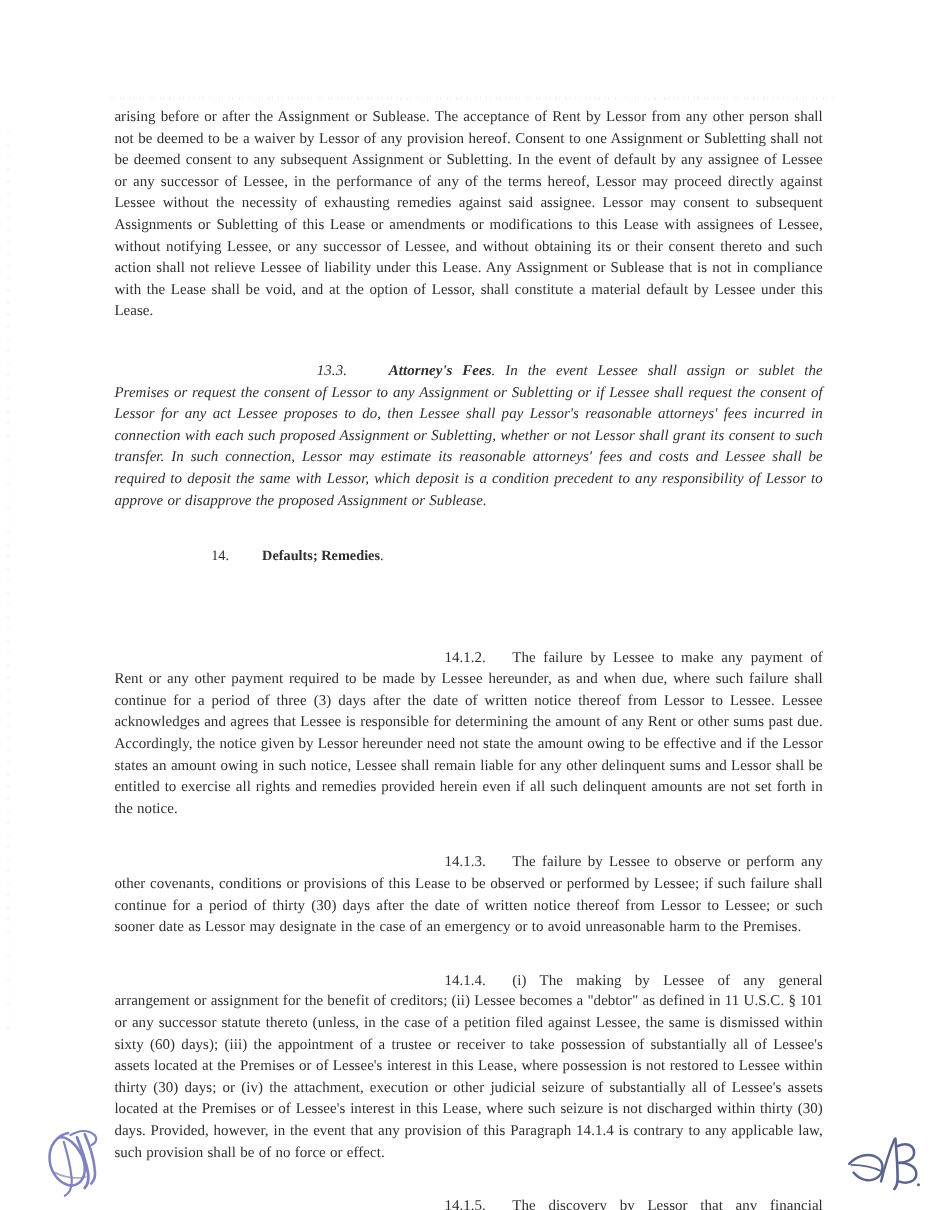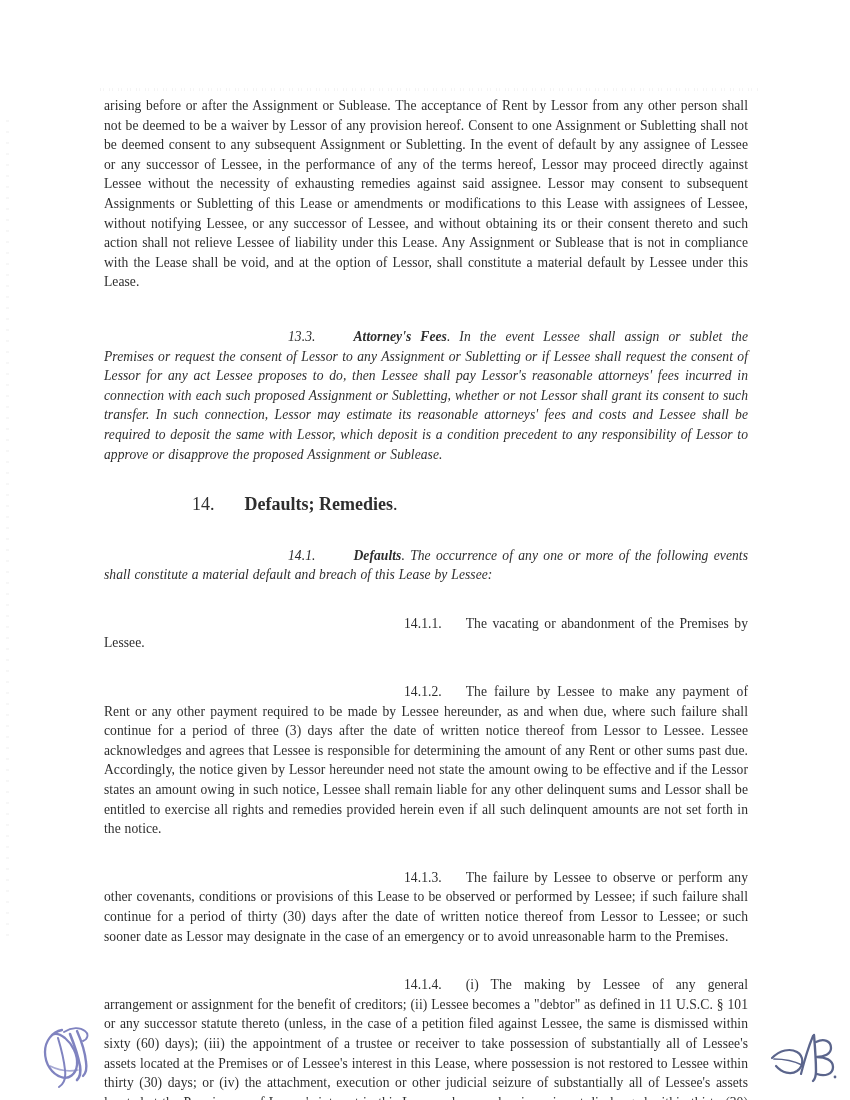"14. Defaults; Remedies." .heading-line { font-size: 18px -> 13px }
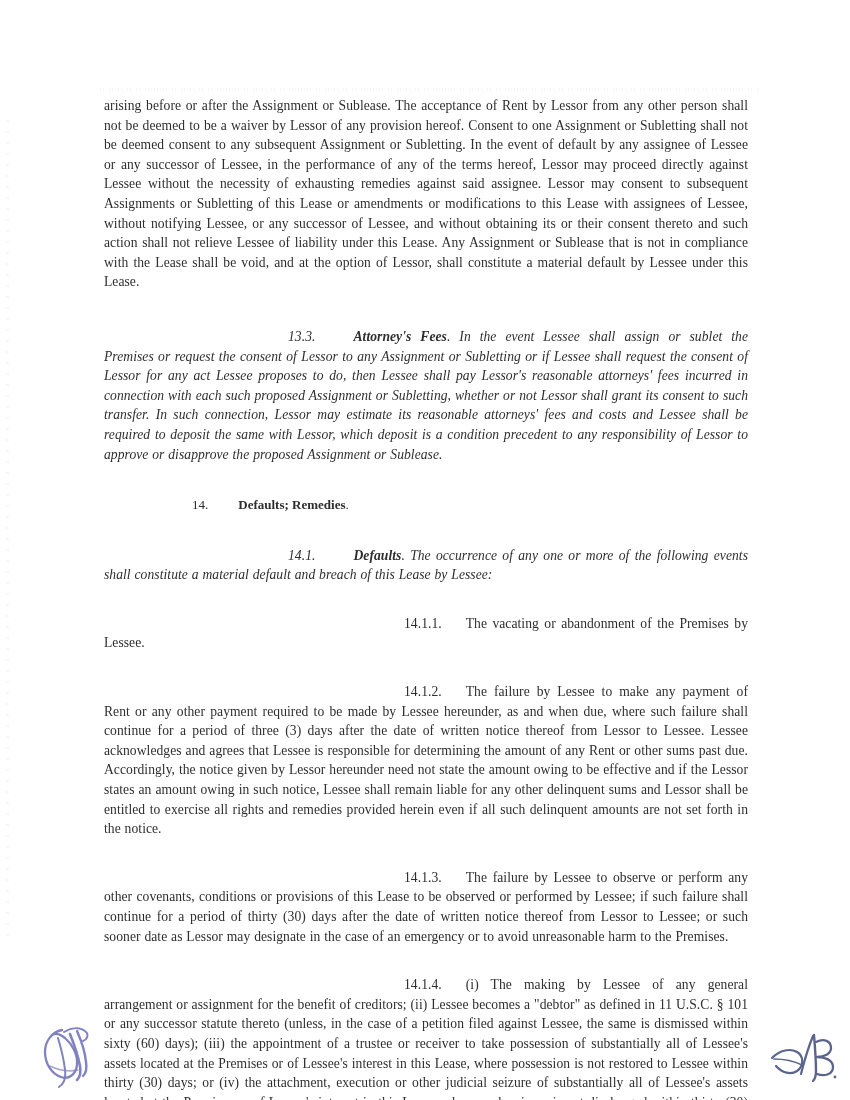"14.1. Defaults. The occurrence of" p.para { html: <p><span>14.1.</span><span></span><span>Defaults</span><span>. The occurrence of any one or more of the following events shall constitute a material default and breach of this Lease by Lessee:</span></p> -> none }
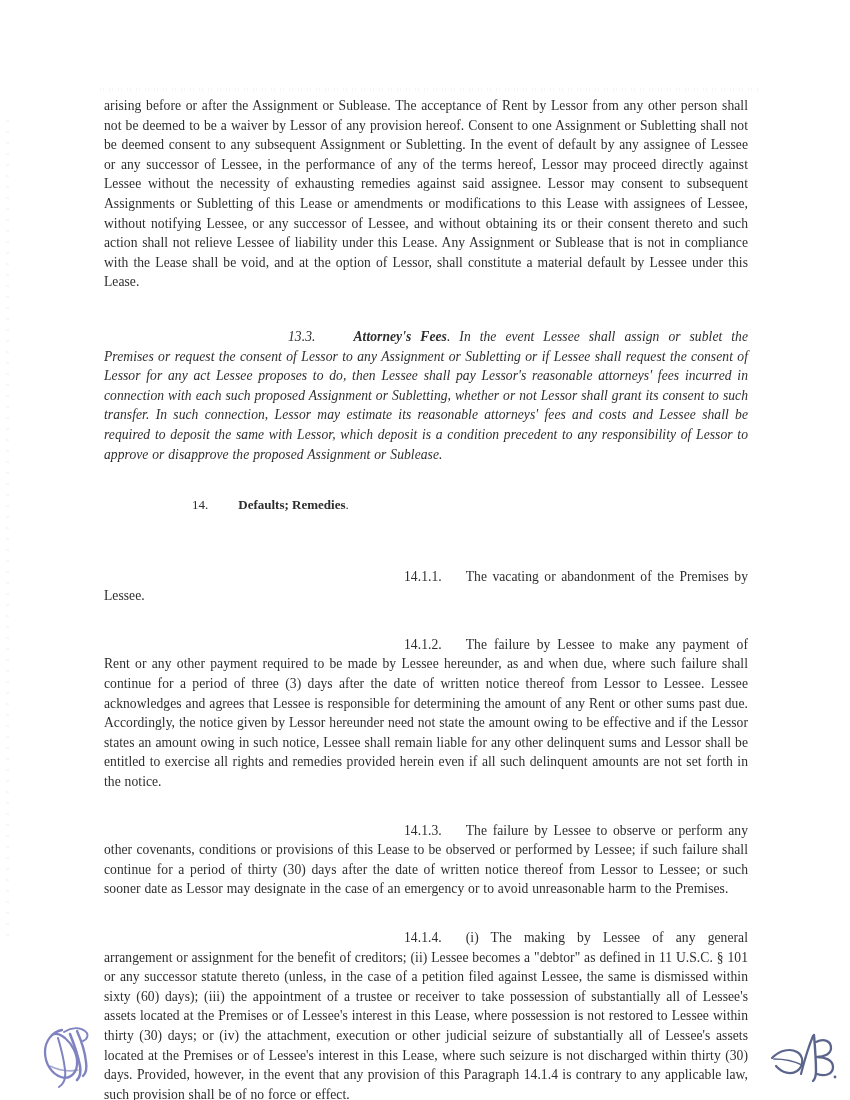"14.1.1. The vacating or abandonment" p.para { html: <p><span>14.1.1.</span><span></span><span>The vacating or abandonment of the Premises by Lessee.</span></p> -> none }
